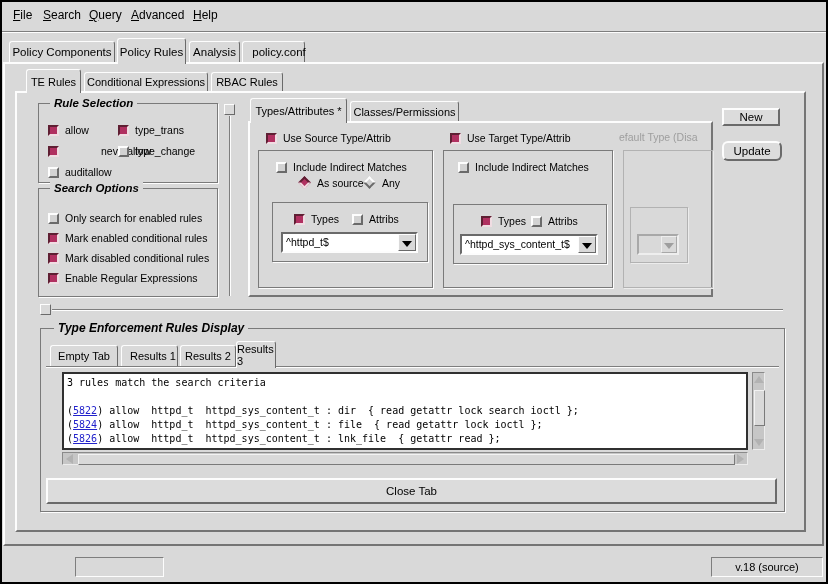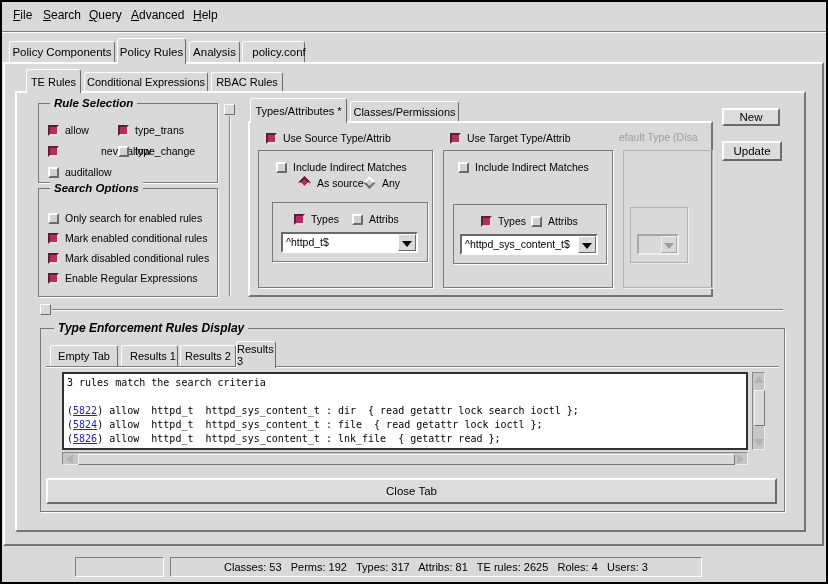"Update" div.abs { border-radius: none -> 6px }
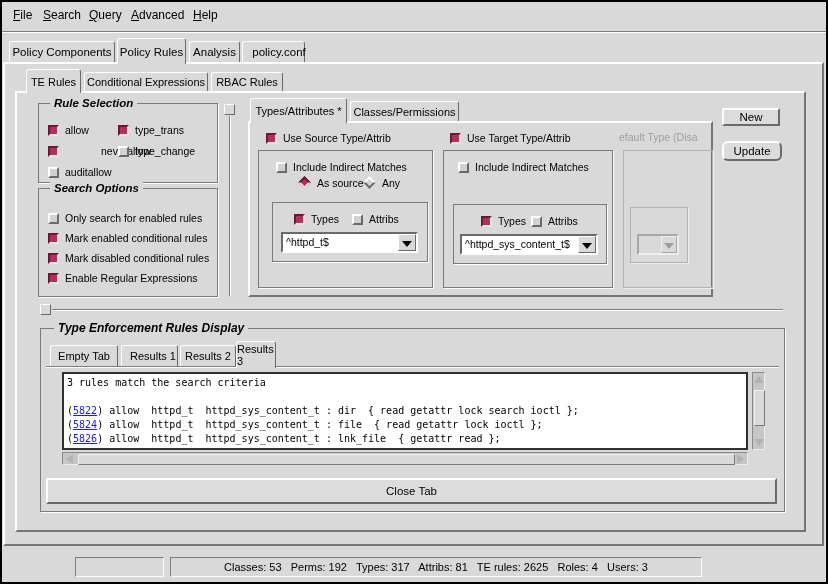"Classes: 53 Perms: 192 Types:" div.abs { html: <div> <span>Classes: 53 Perms: 192 Types: 317 Attribs: 81 TE rules: 2625 Roles: 4 Users: 3</span> </div> -> none }
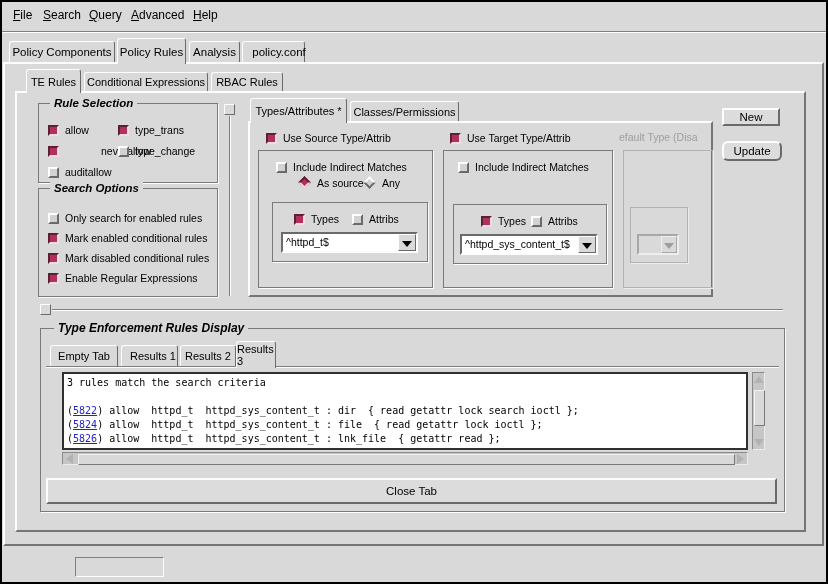"v.18 (source)" div.abs { html: none -> <div> <span>v.18 (source)</span> </div> }
